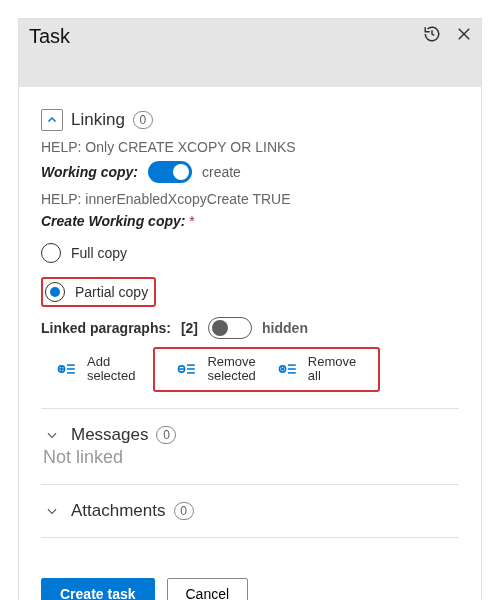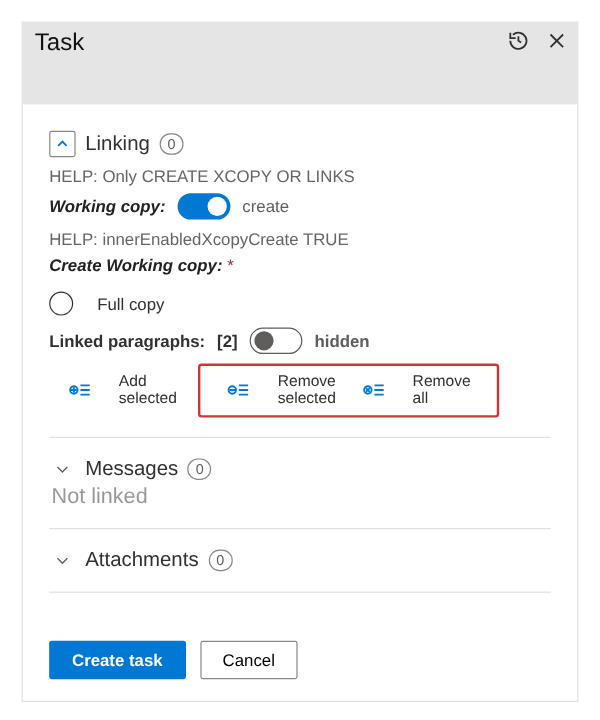"Full copy" .radio-row { gap: 20px -> 10px }
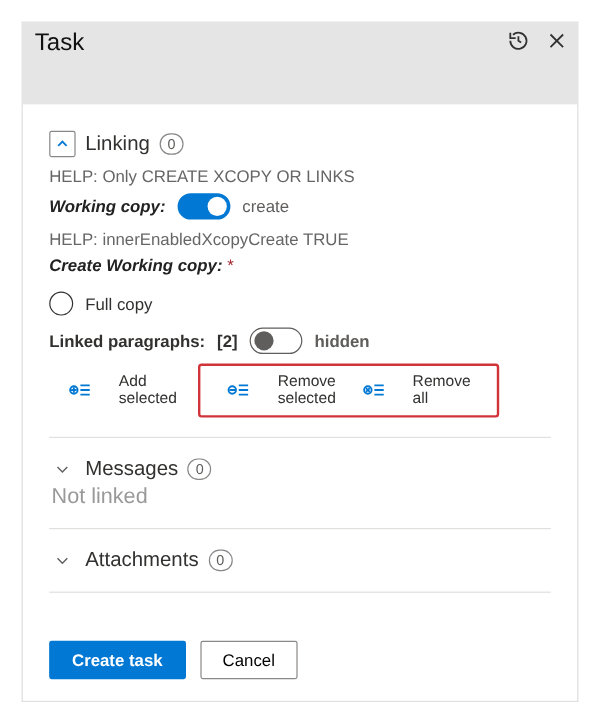"Partial copy" div.radio-row { html: none -> <div> <span> <span> <span></span> </span> <span>Partial copy</span> </span> </div> }
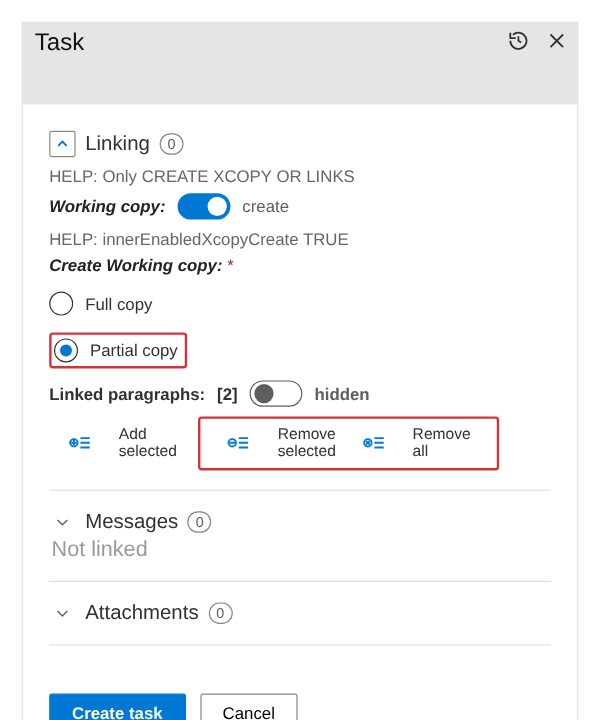"Add" .action-btn { gap: 22px -> 10px }
